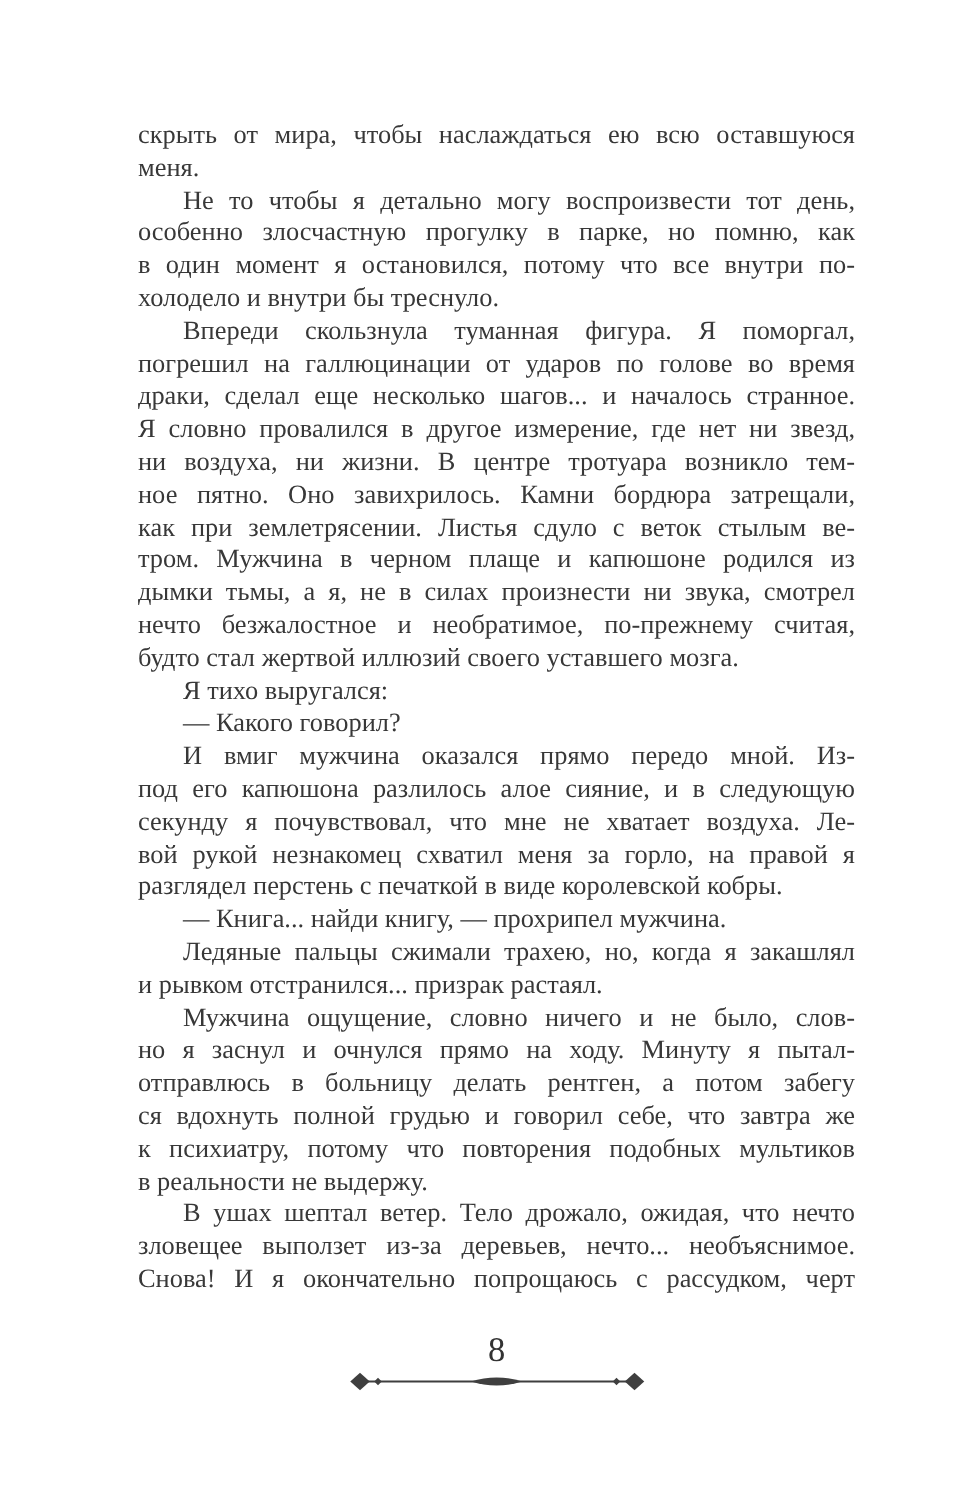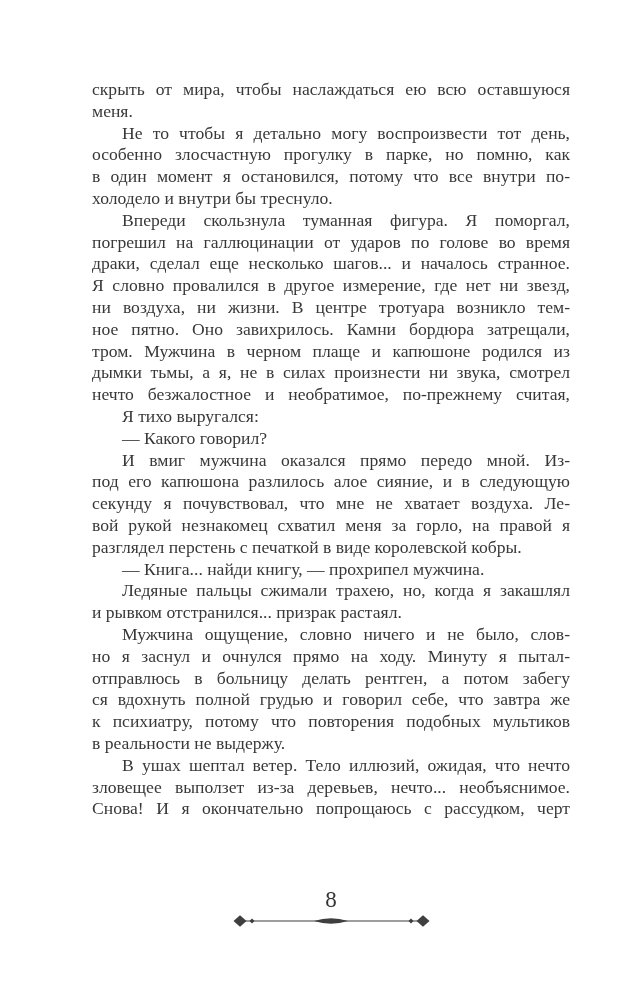"как при землетрясении. Листья сдуло" div.line { html: none -> <div>как при землетрясении. Листья сдуло с веток стылым ве-</div> }
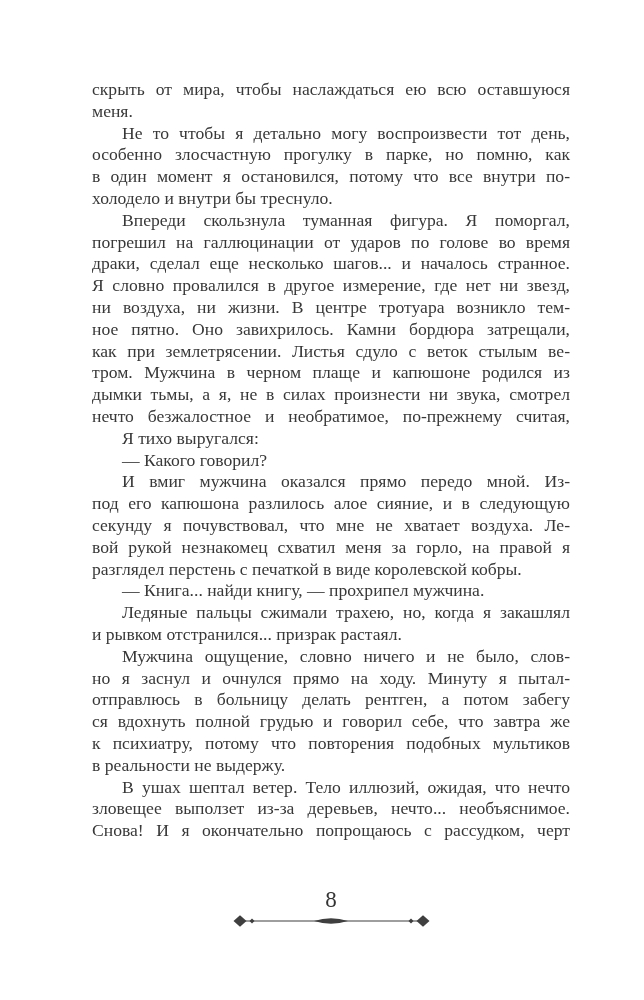"будто стал жертвой иллюзий своего" div.line { html: none -> <div>будто стал жертвой иллюзий своего уставшего мозга.</div> }
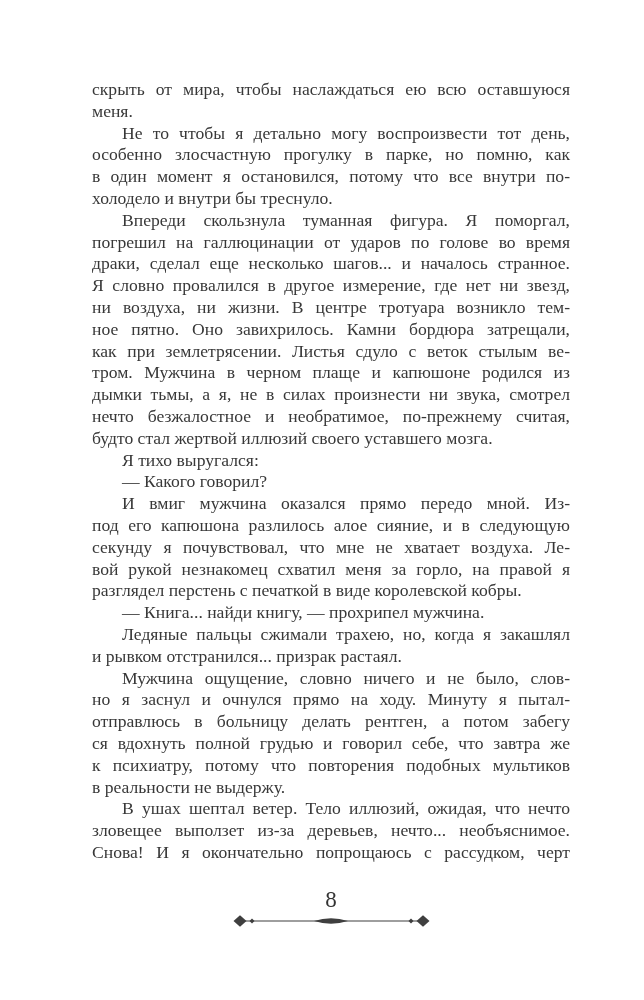"В ушах шептал ветер. Тело" div.line { text: иллюзий -> дрожало }
